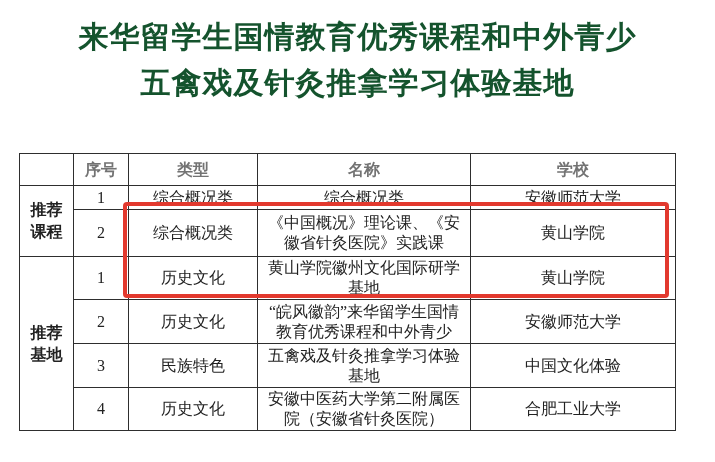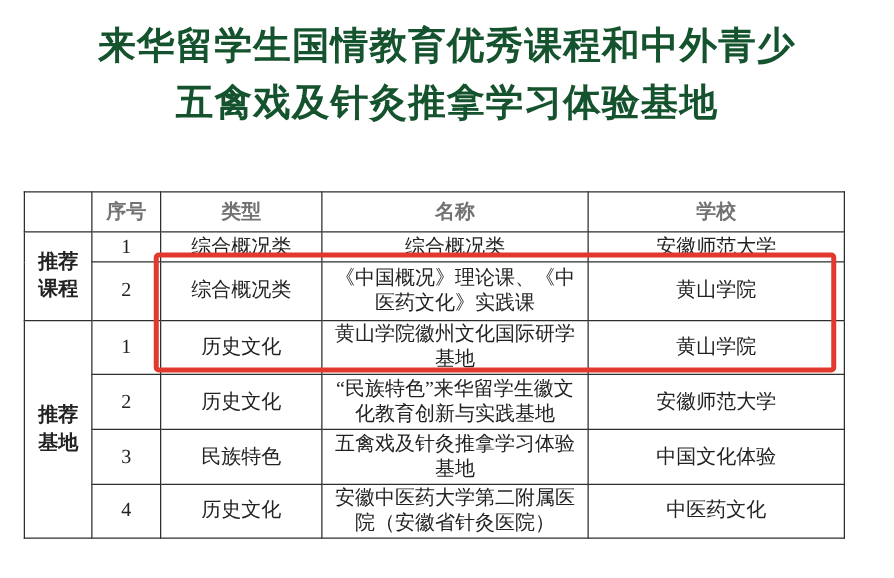"《中国概况》理论课、《中医药文化》实践课" td { text: 中医药文化 -> 安徽省针灸医院 }
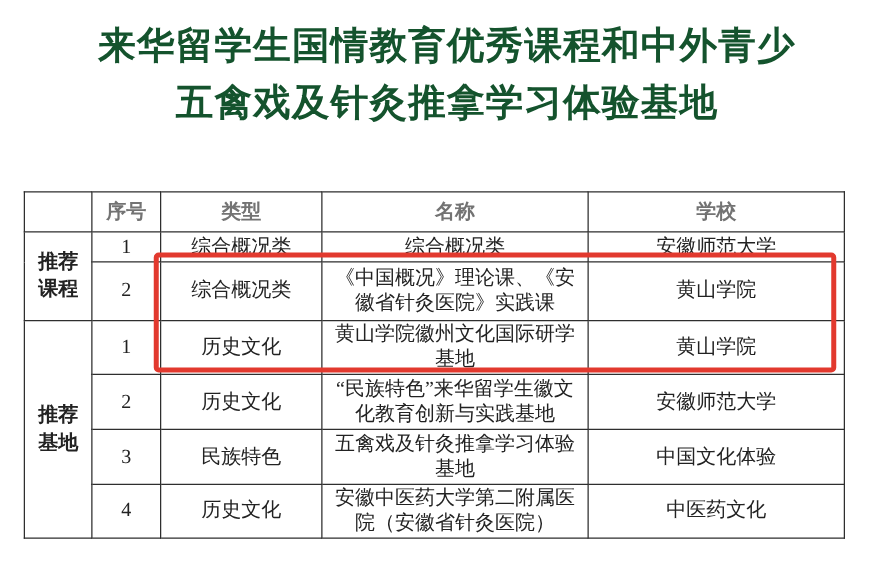"“民族特色”来华留学生徽文化教育创新与实践基地" td { text: 民族特色”来华留学生徽文化教育创新与实践基地 -> 皖风徽韵”来华留学生国情教育优秀课程和中外青少 }
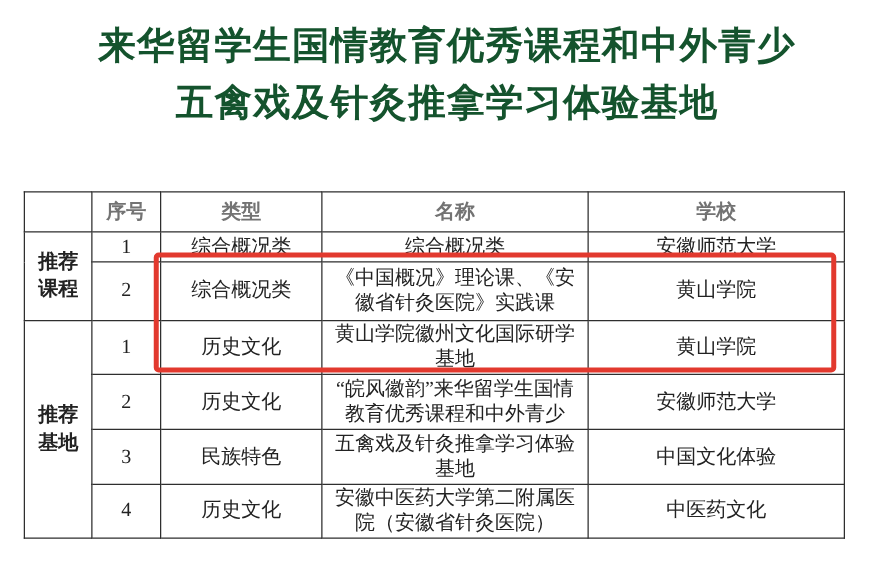"中医药文化" td { text: 中医药文化 -> 合肥工业大学 }
